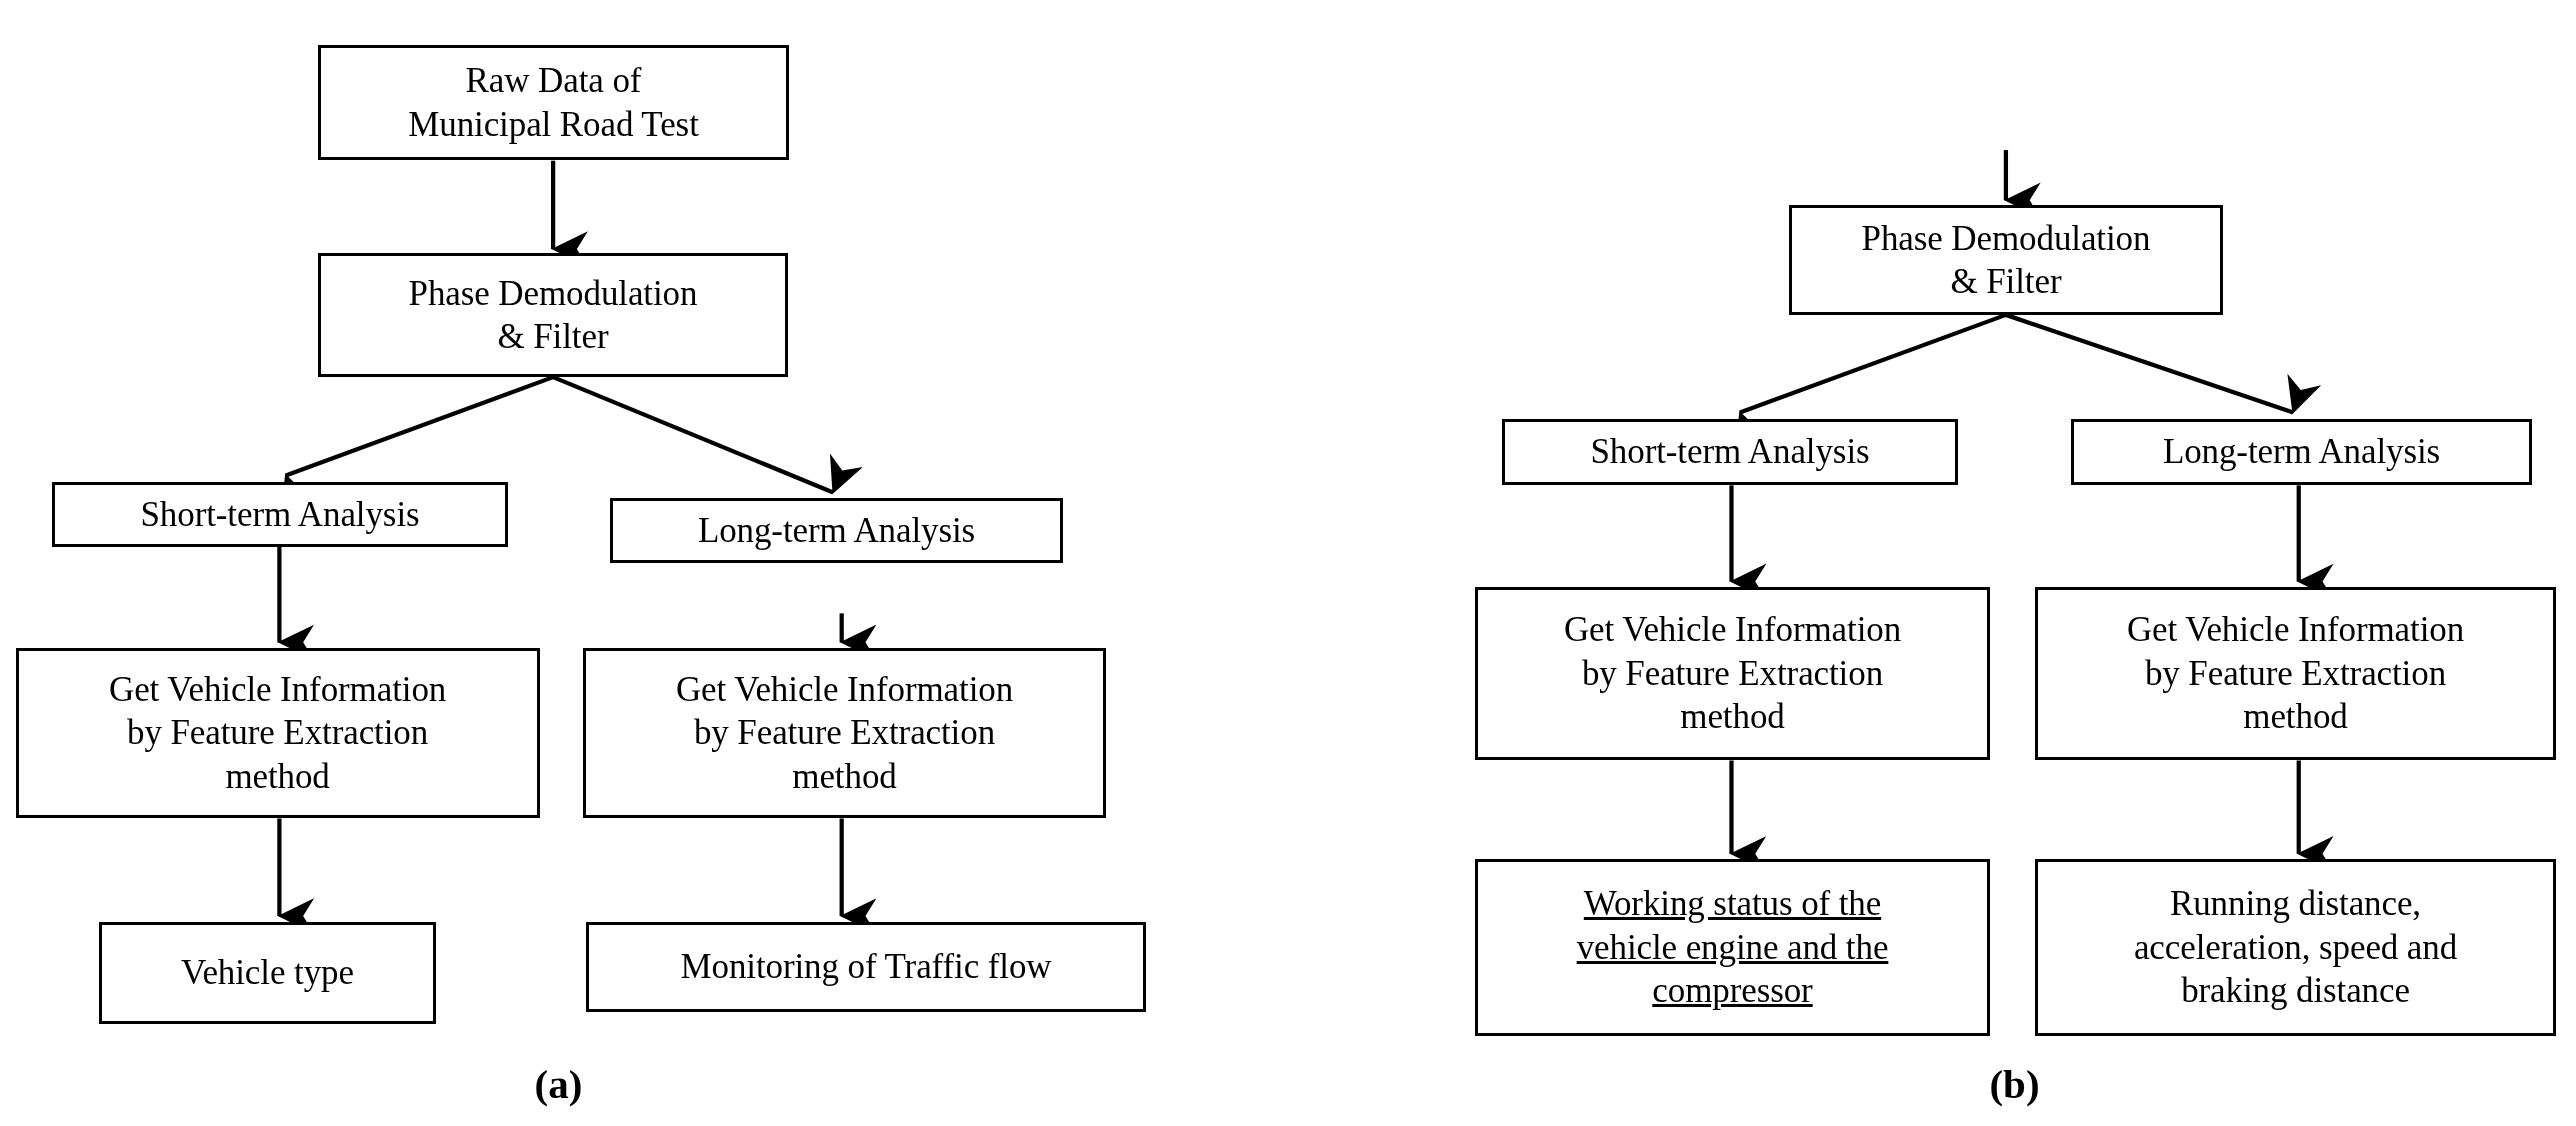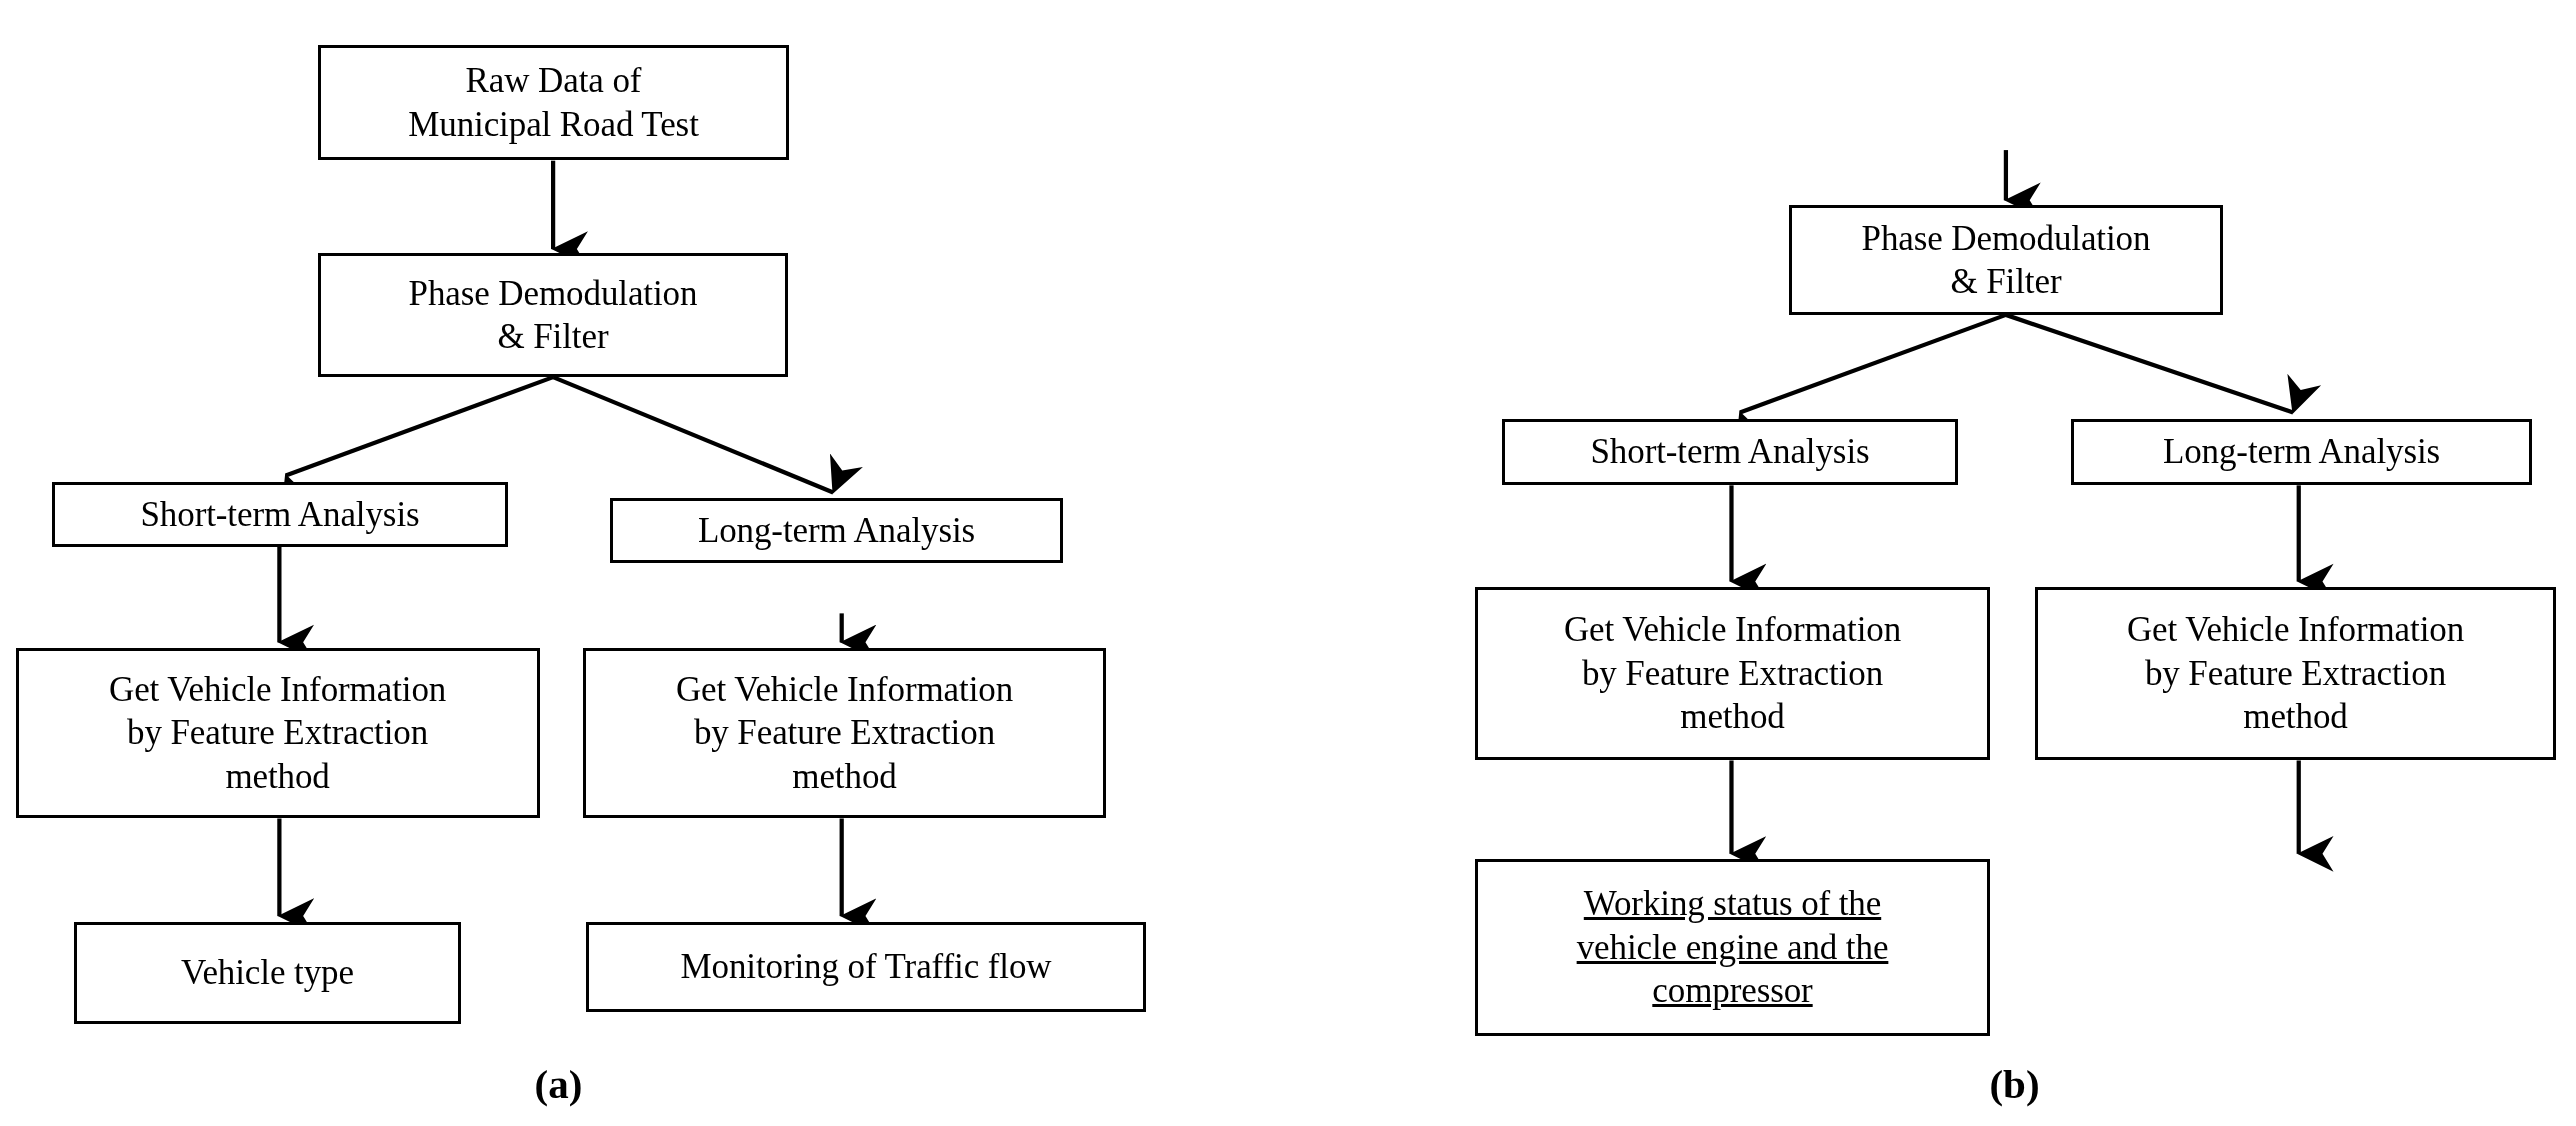"Running distance," div.node { html: none -> <div> <span>Running distance, acceleration, speed and braking distance</span> </div> }
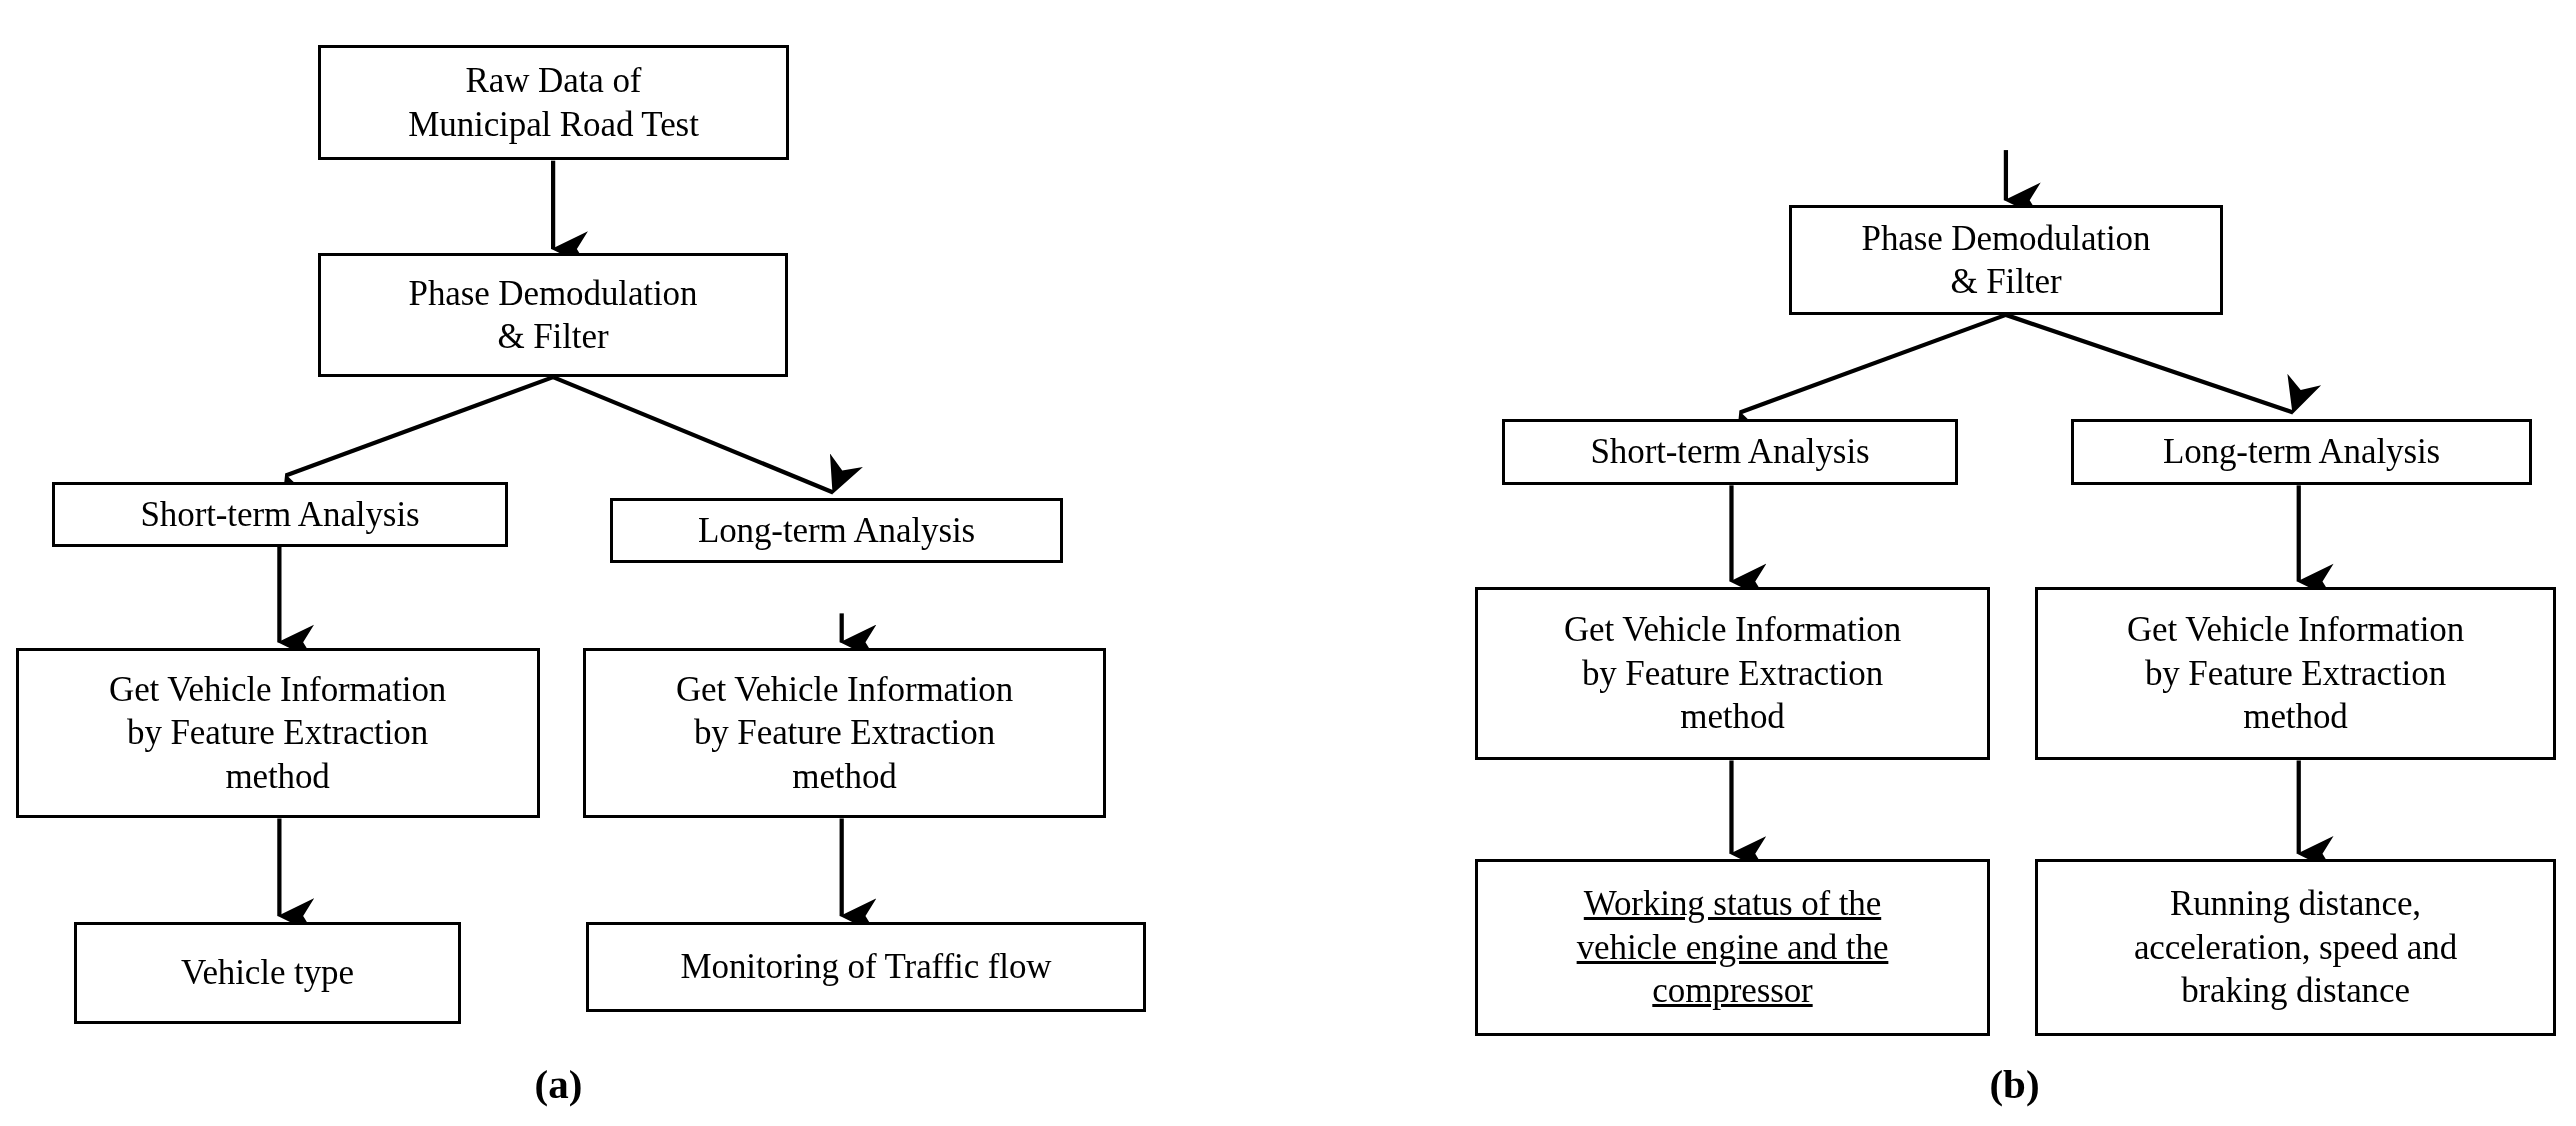"Vehicle type" div.node { left: 74px -> 99px; width: 387px -> 337px }
